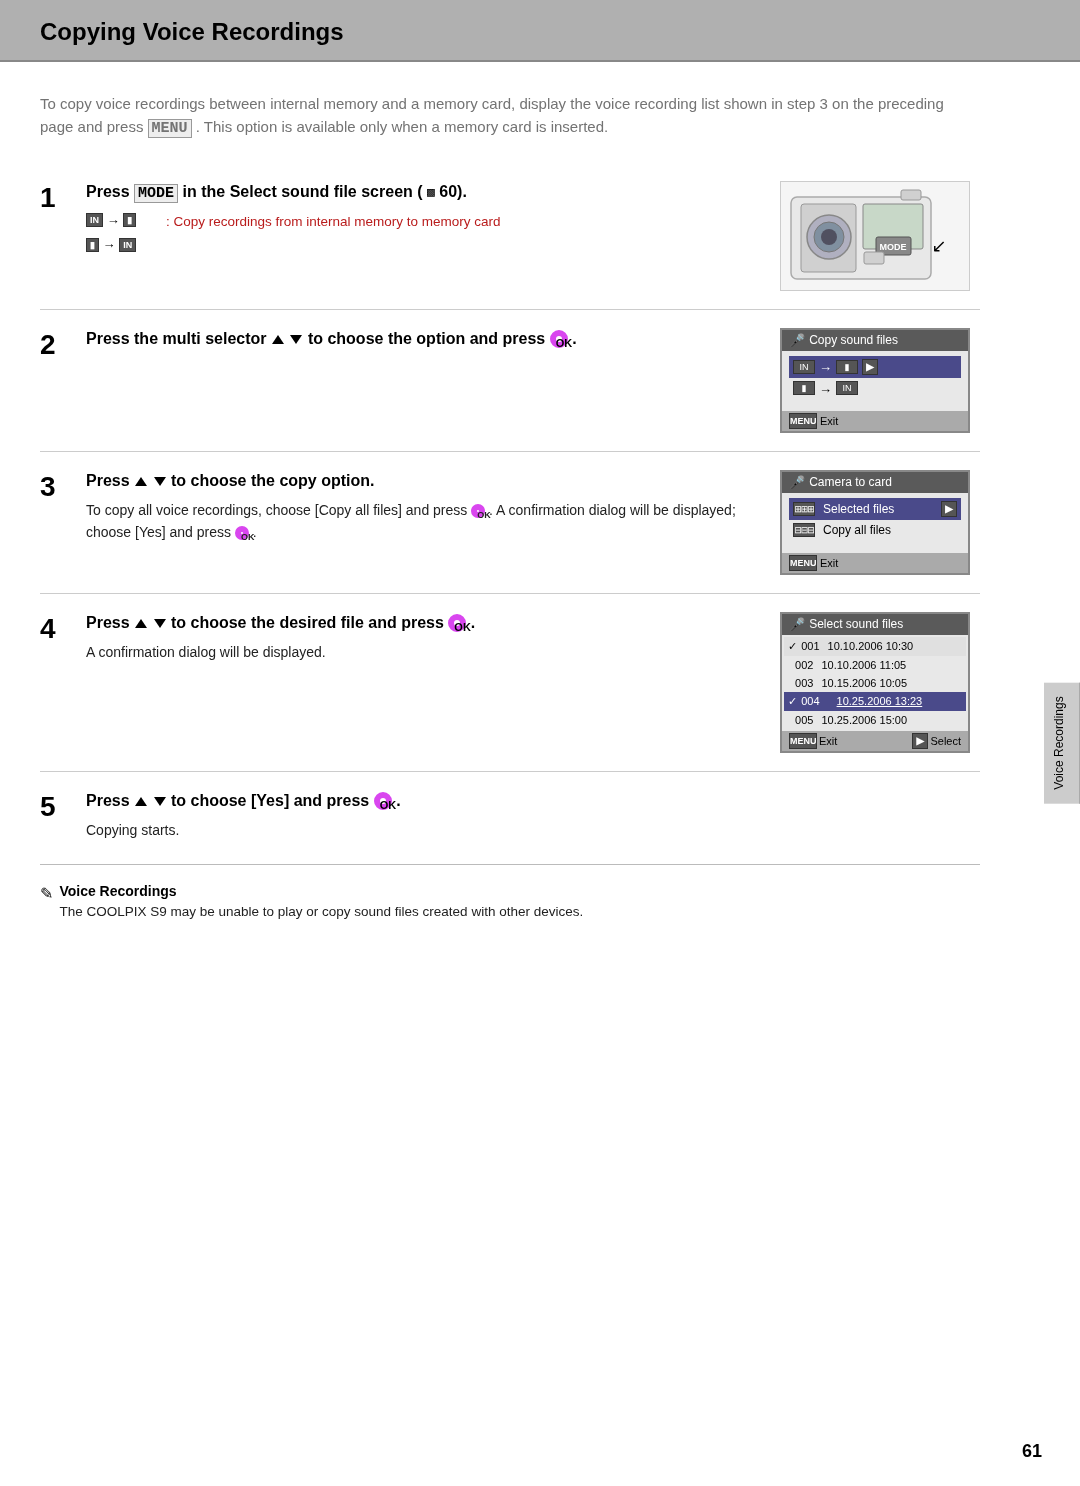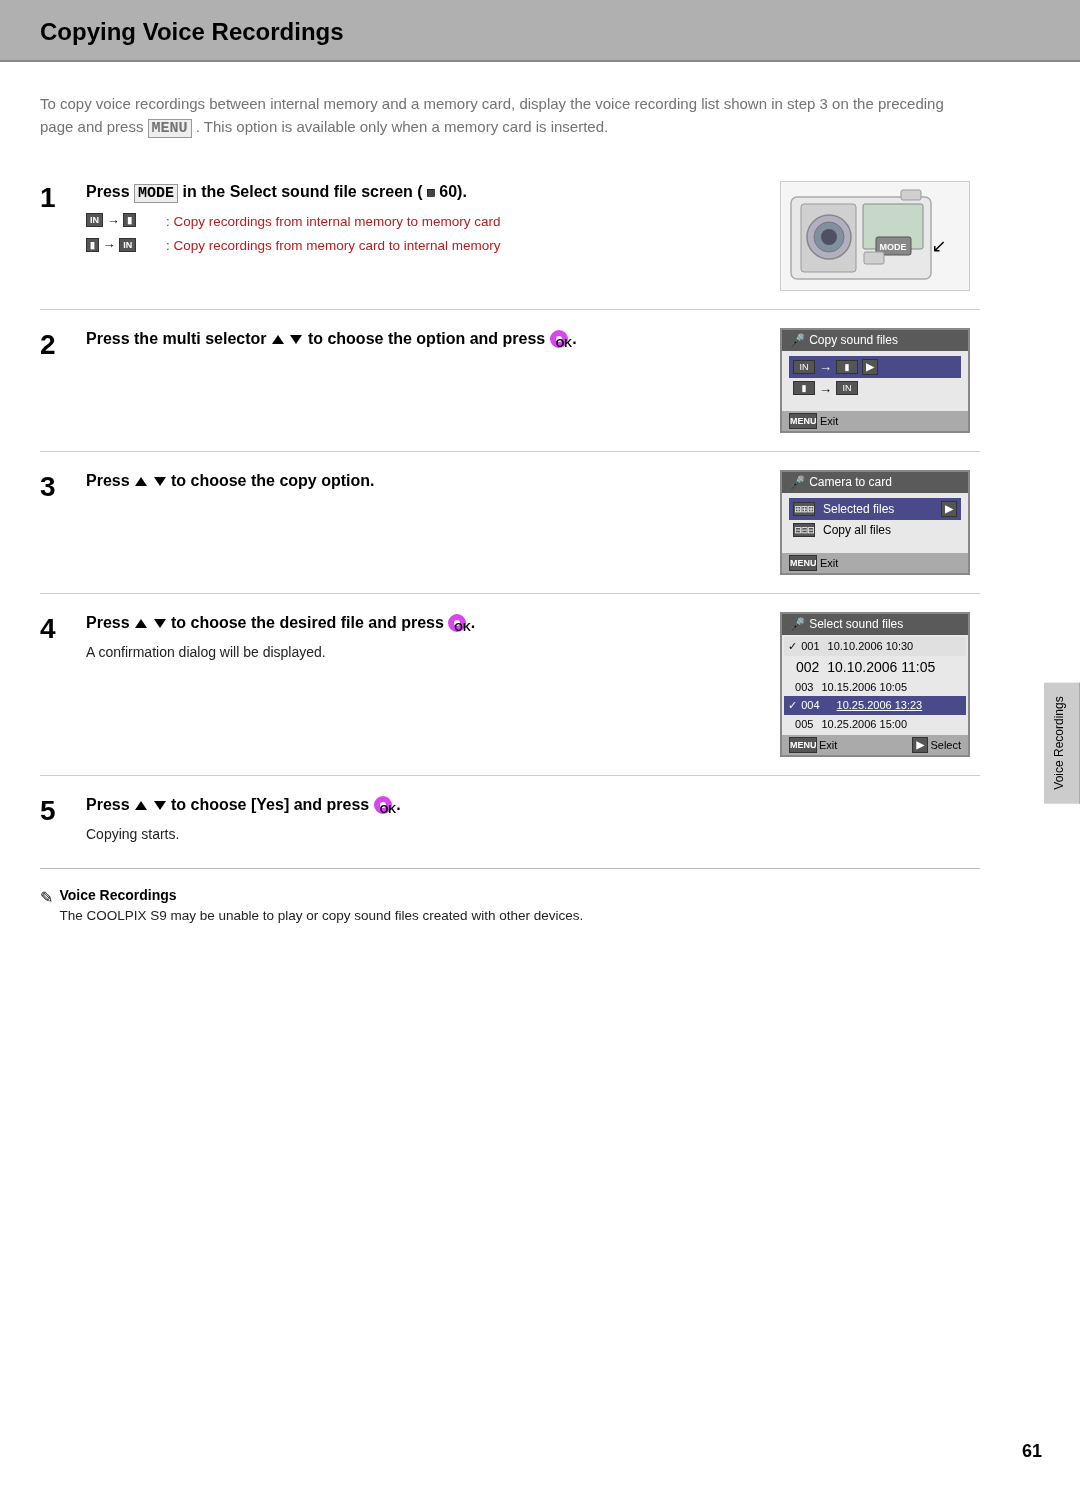": Copy recordings from memory" span.sub-text { html: <span>: Copy recordings from memory card to internal memory</span> -> none }
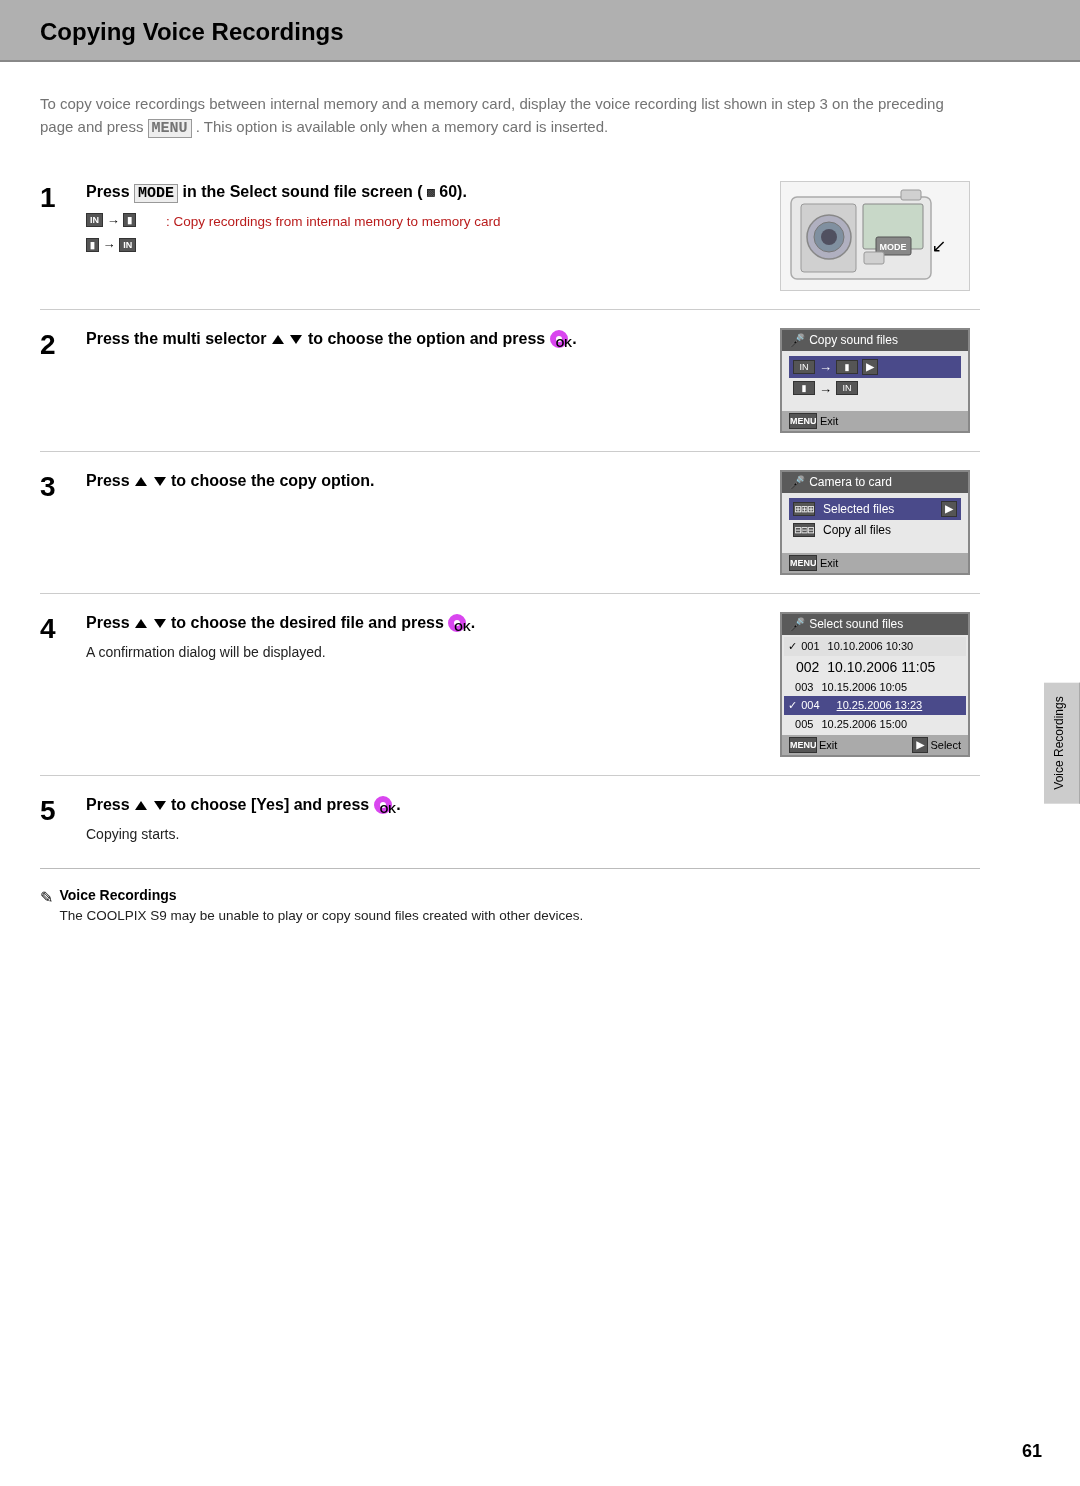"To copy all voice recordings," p.step-desc { html: none -> <p> <span>To copy all voice recordings, choose [Copy all files] and press </span> <span>OK</span> <span>. A confirmation dialog will be displayed; choose [Yes] and press </span> <span>OK</span> <span>.</span> </p> }
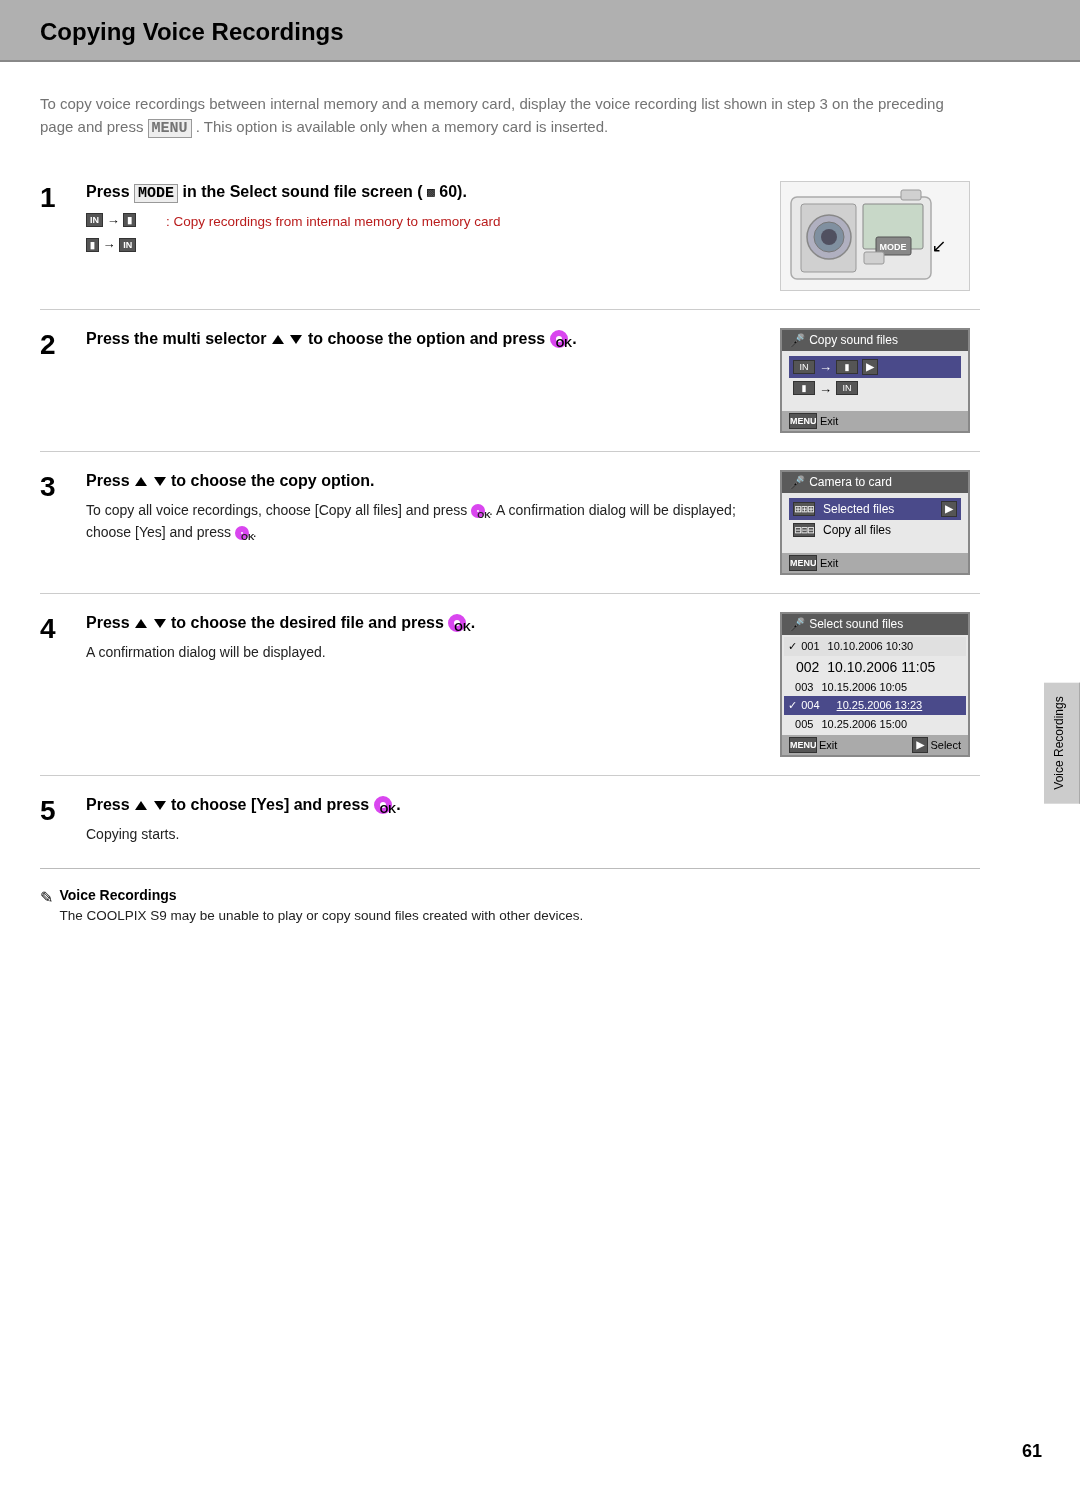"002" div.lcd-row { font-size: 14px -> 11px }
